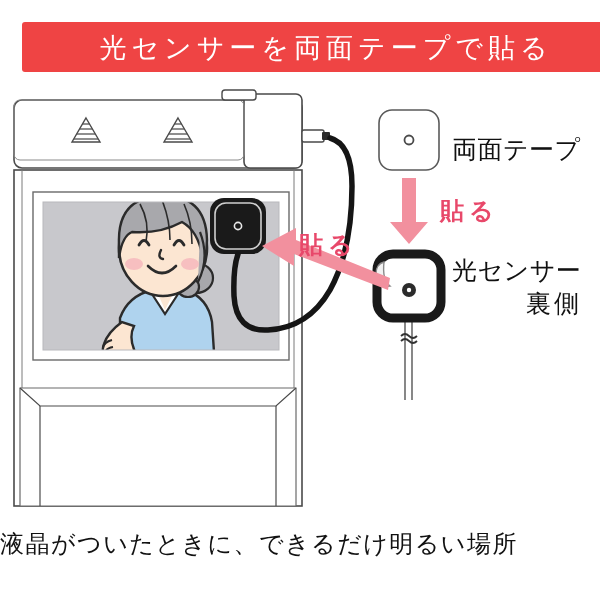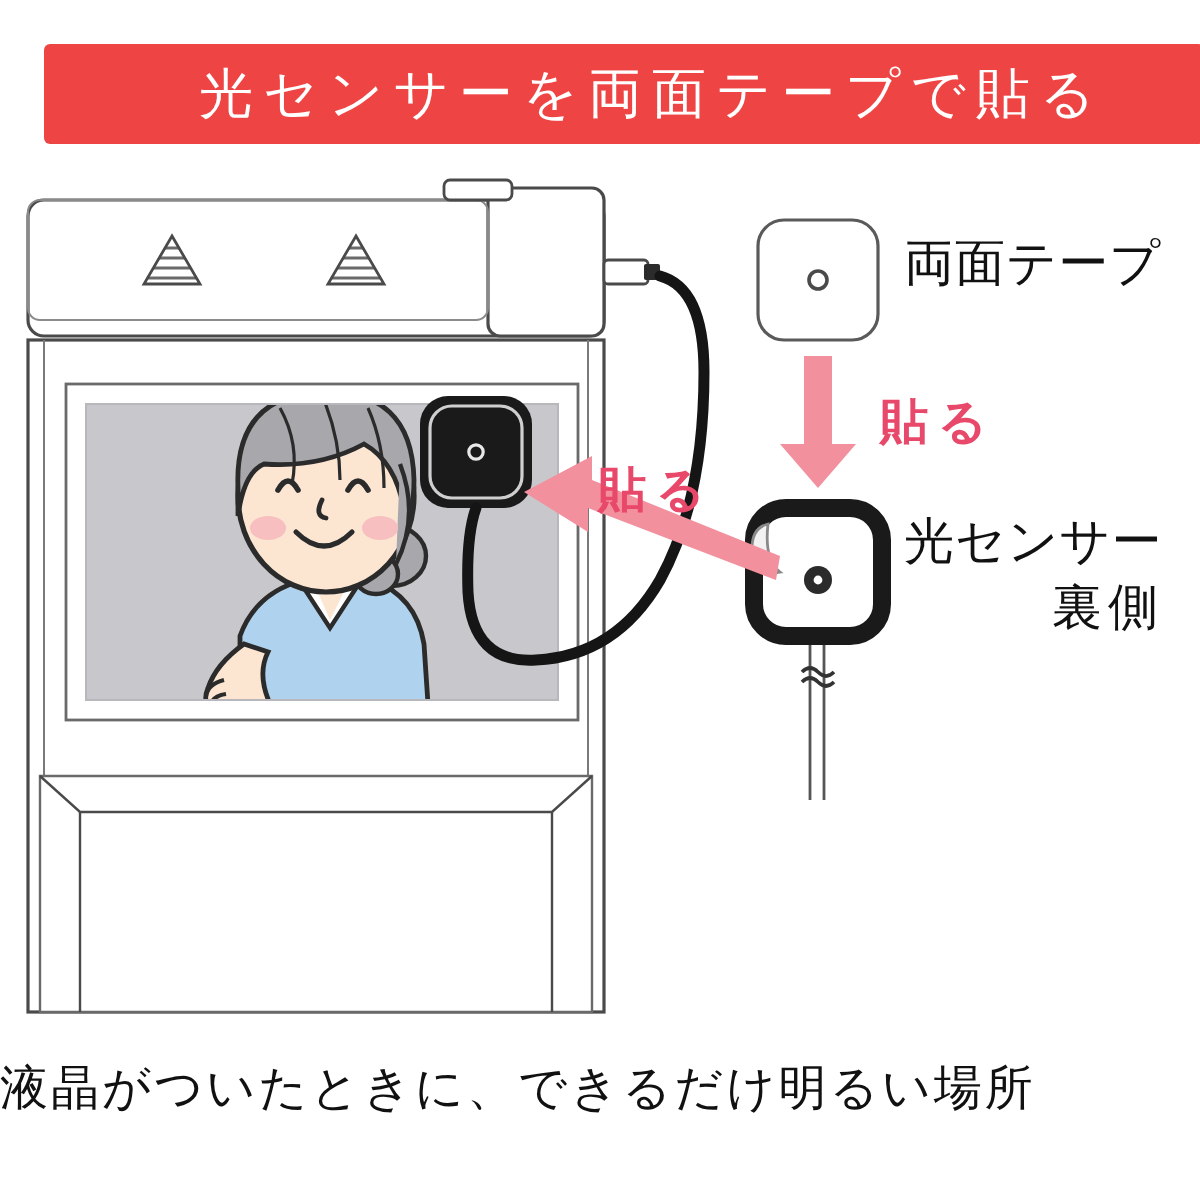"両面テープ" .lbl-tape { top: 116px -> 134px }
